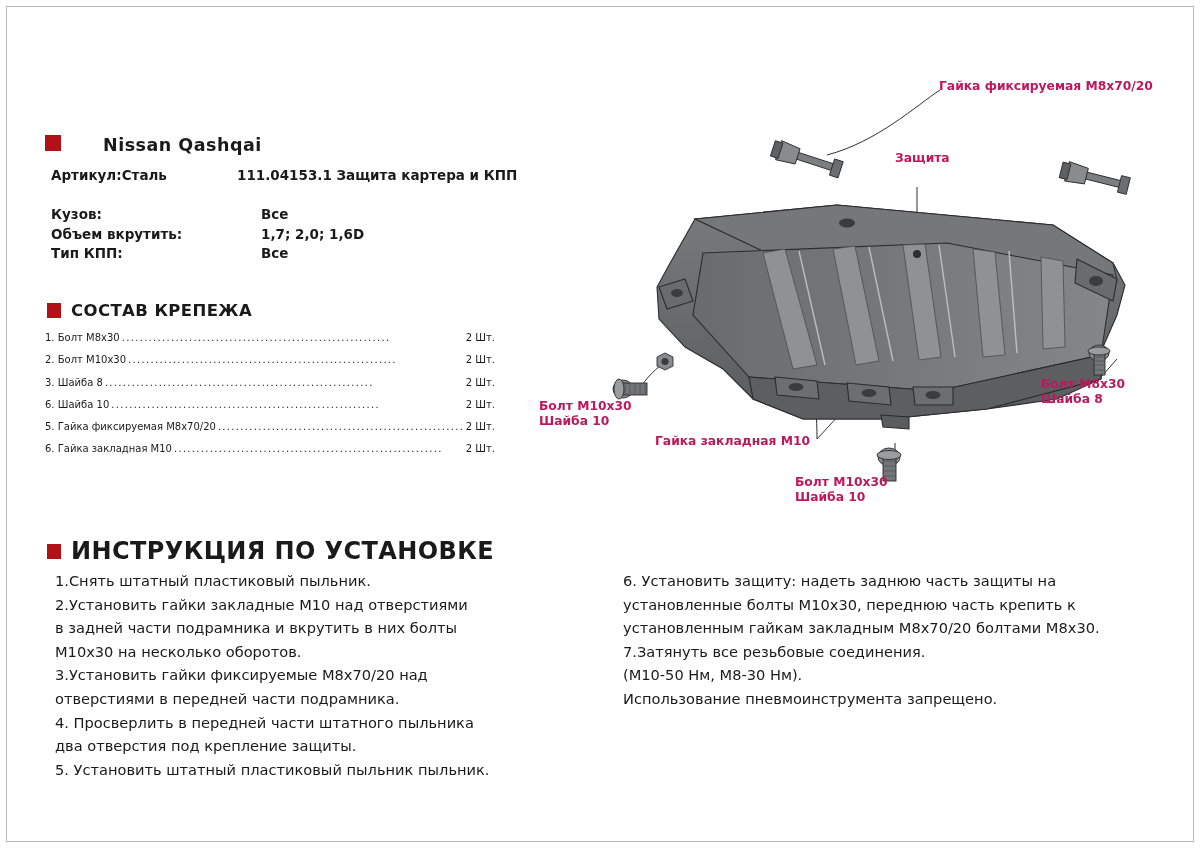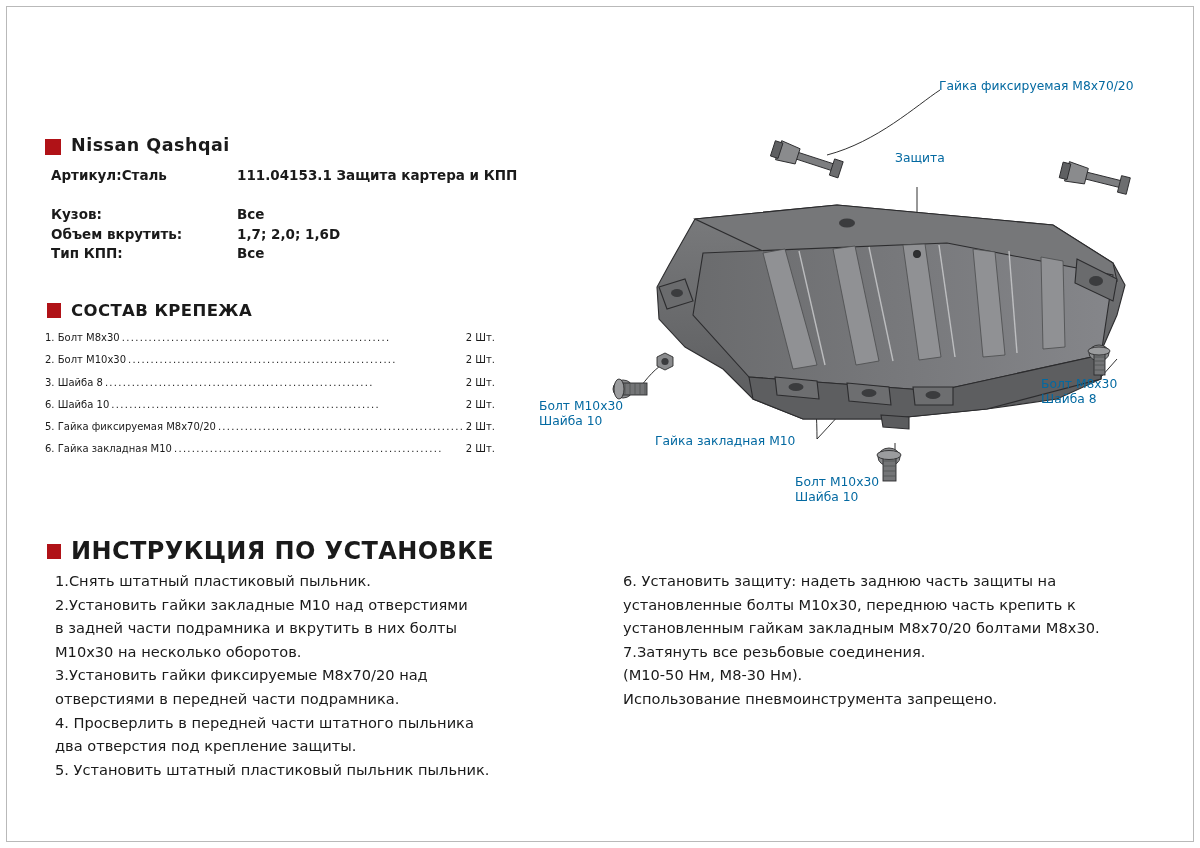"Гайка фиксируемая M8x70/20" .dlabel { color: #0369a1 -> #be185d; font-weight: none -> bold }
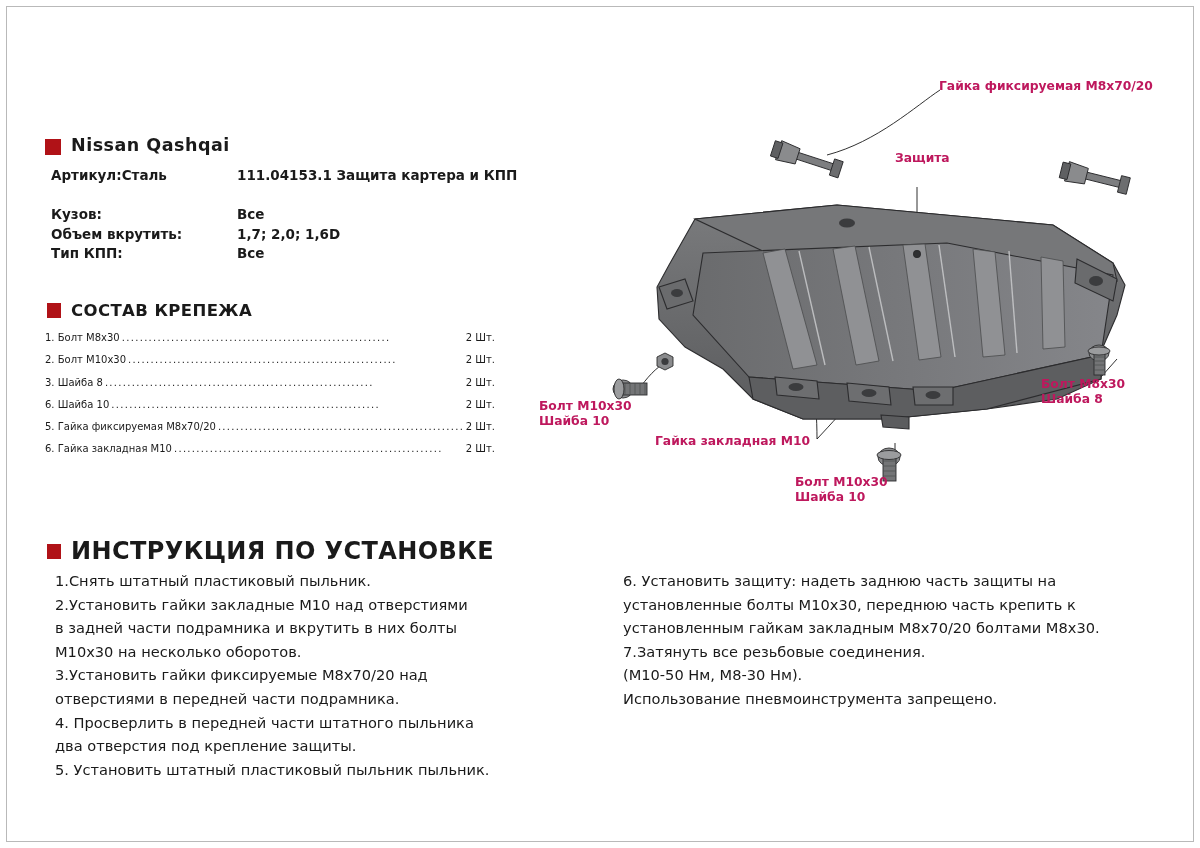"Nissan Qashqai" .title-row { align-items: flex-end -> flex-start; gap: none -> 32px }
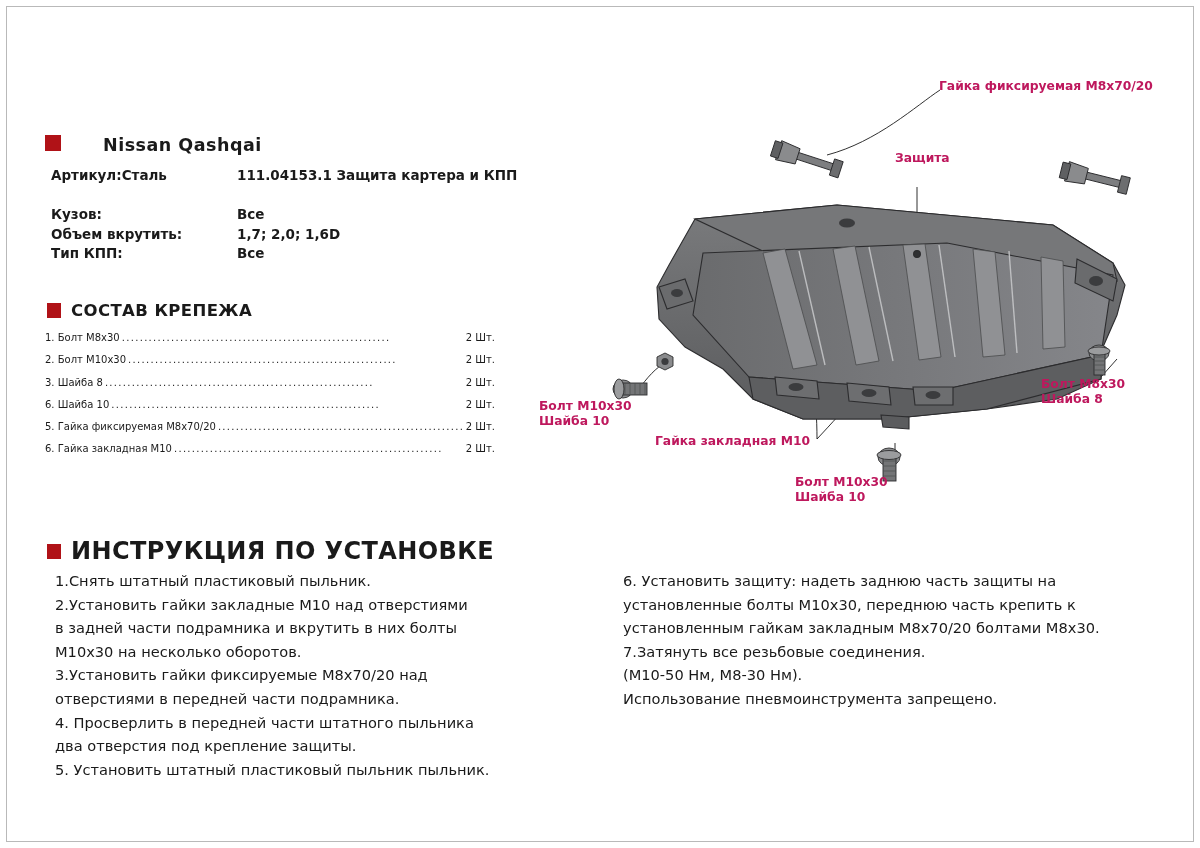"Кузов:" .spec-row { gap: none -> 24px }
